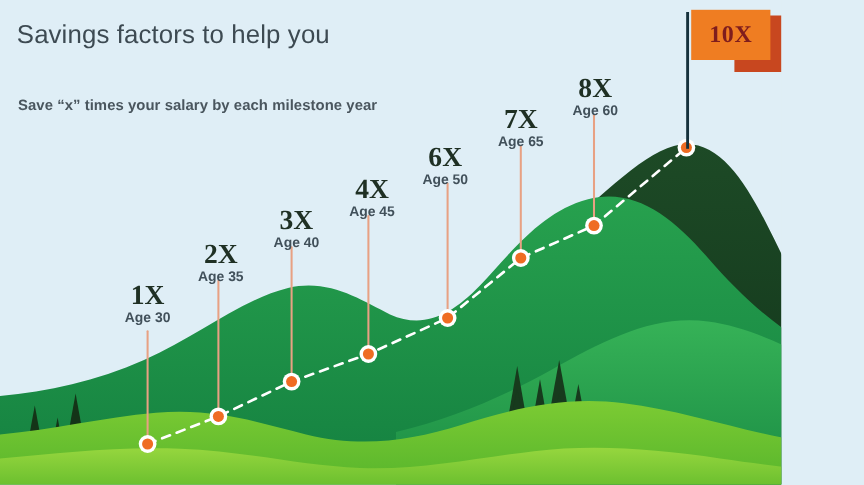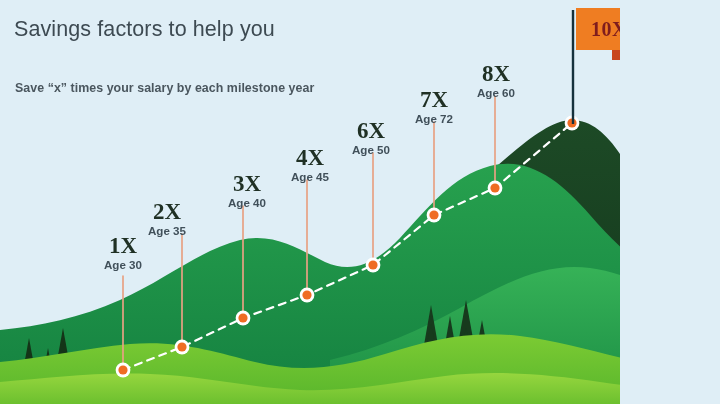"Savings factors to help you" #stage { padding-left: none -> 31px }
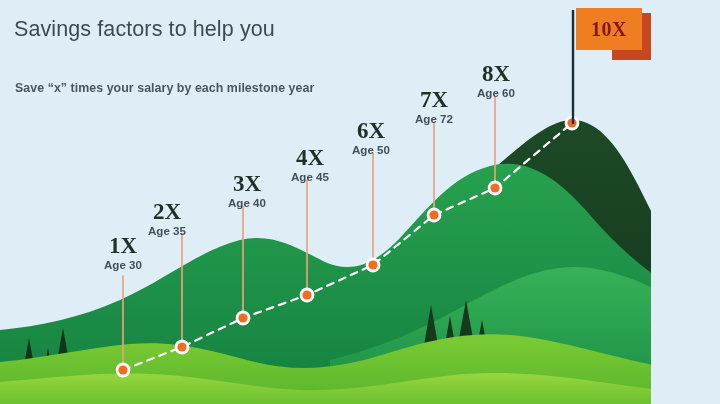"Age 72" div.ms-age { text: 72 -> 65 }
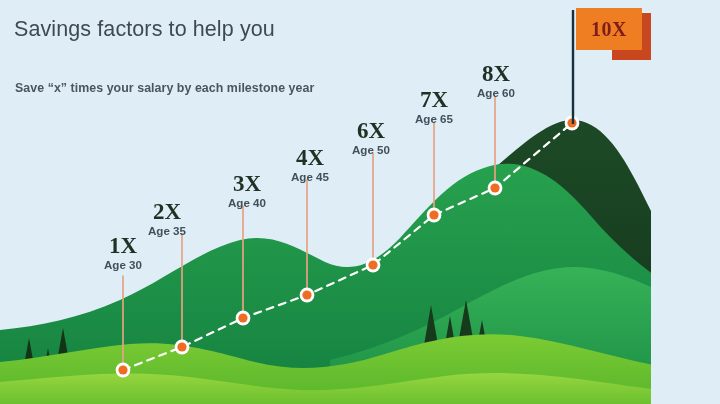"2X" div.milestone { left: 126px -> 143px }
